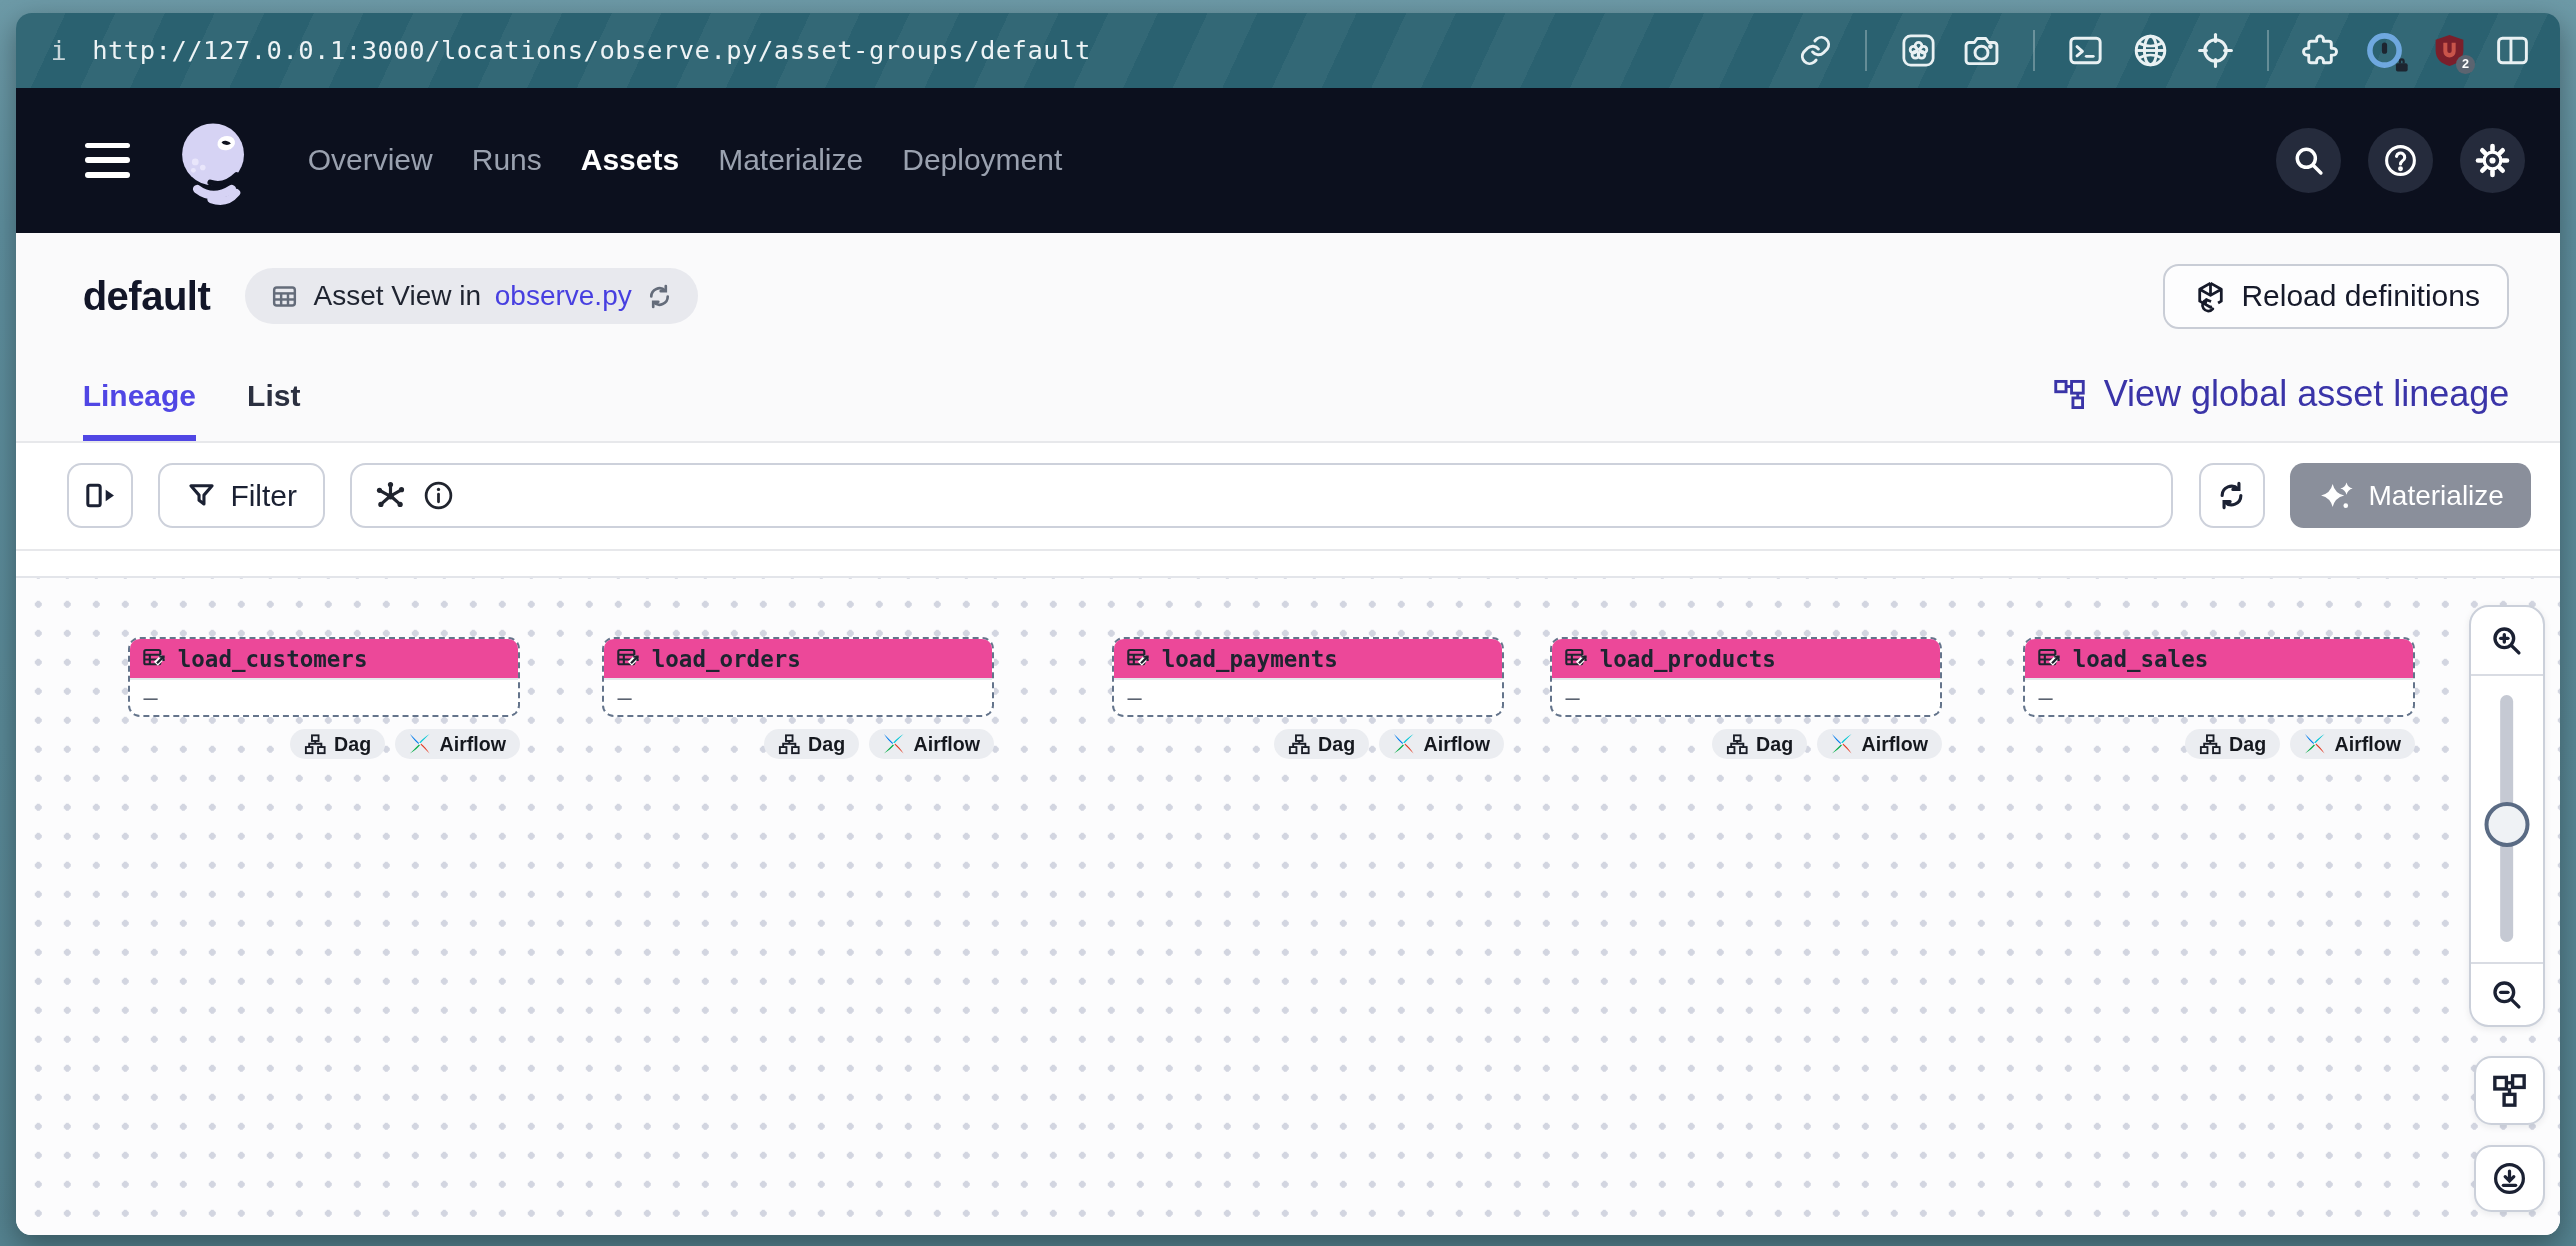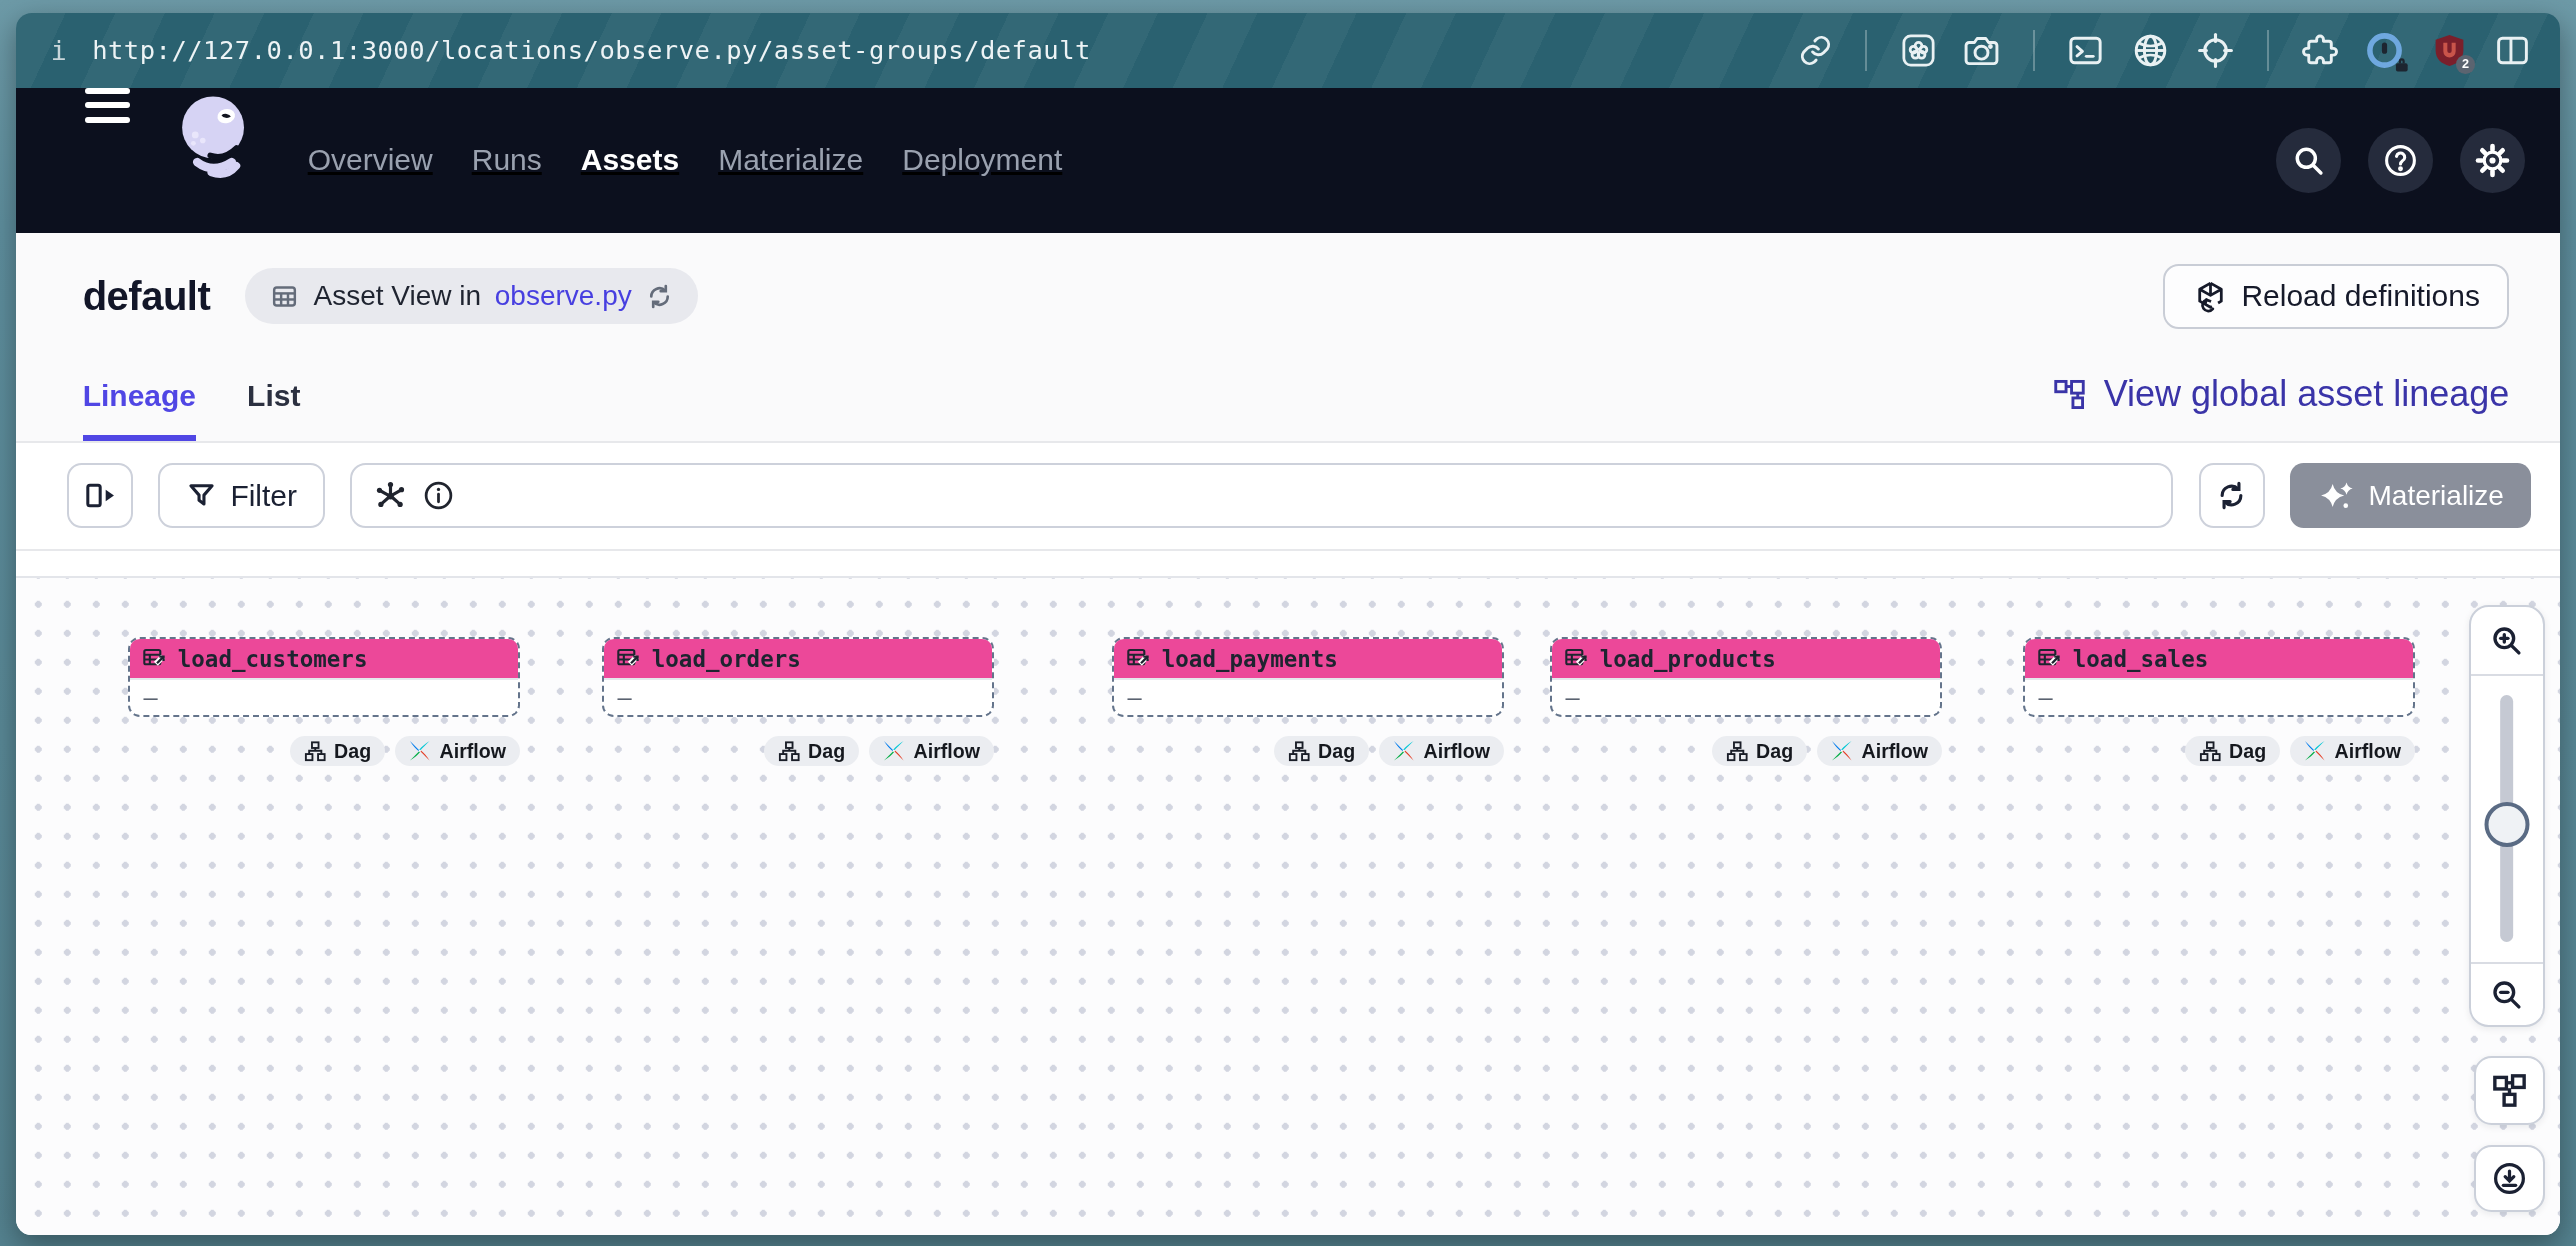"Overview" .navbar { align-items: none -> center; text-decoration: underline -> none }
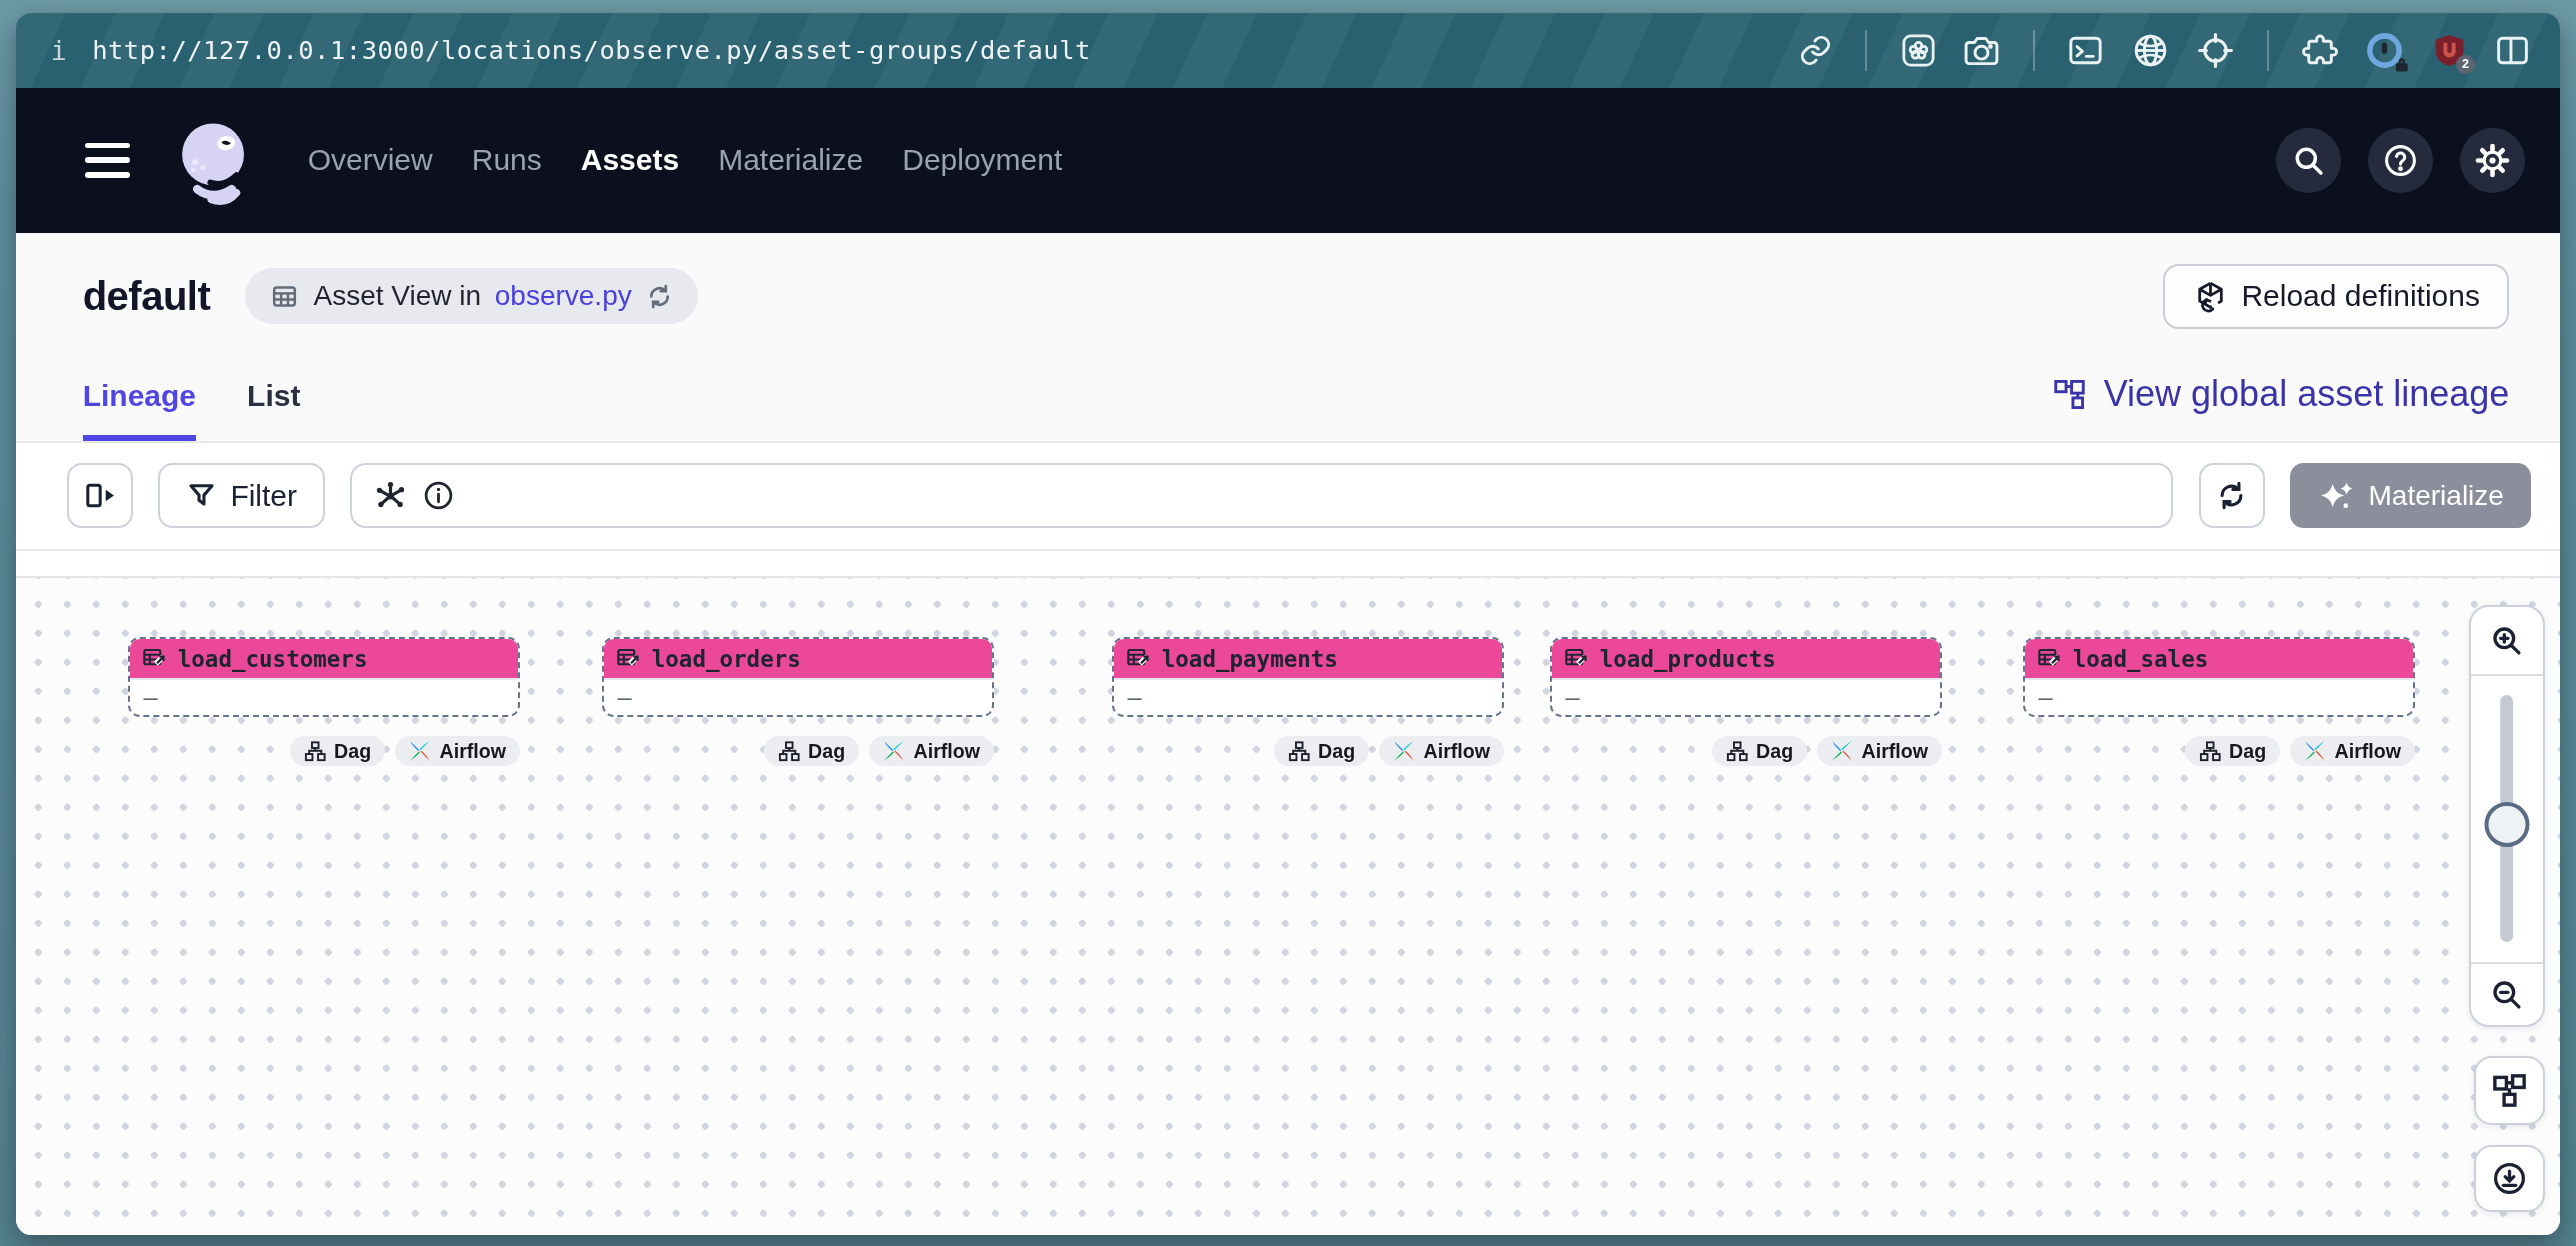"Dag" .node-tags { margin-top: 19px -> 12px }
